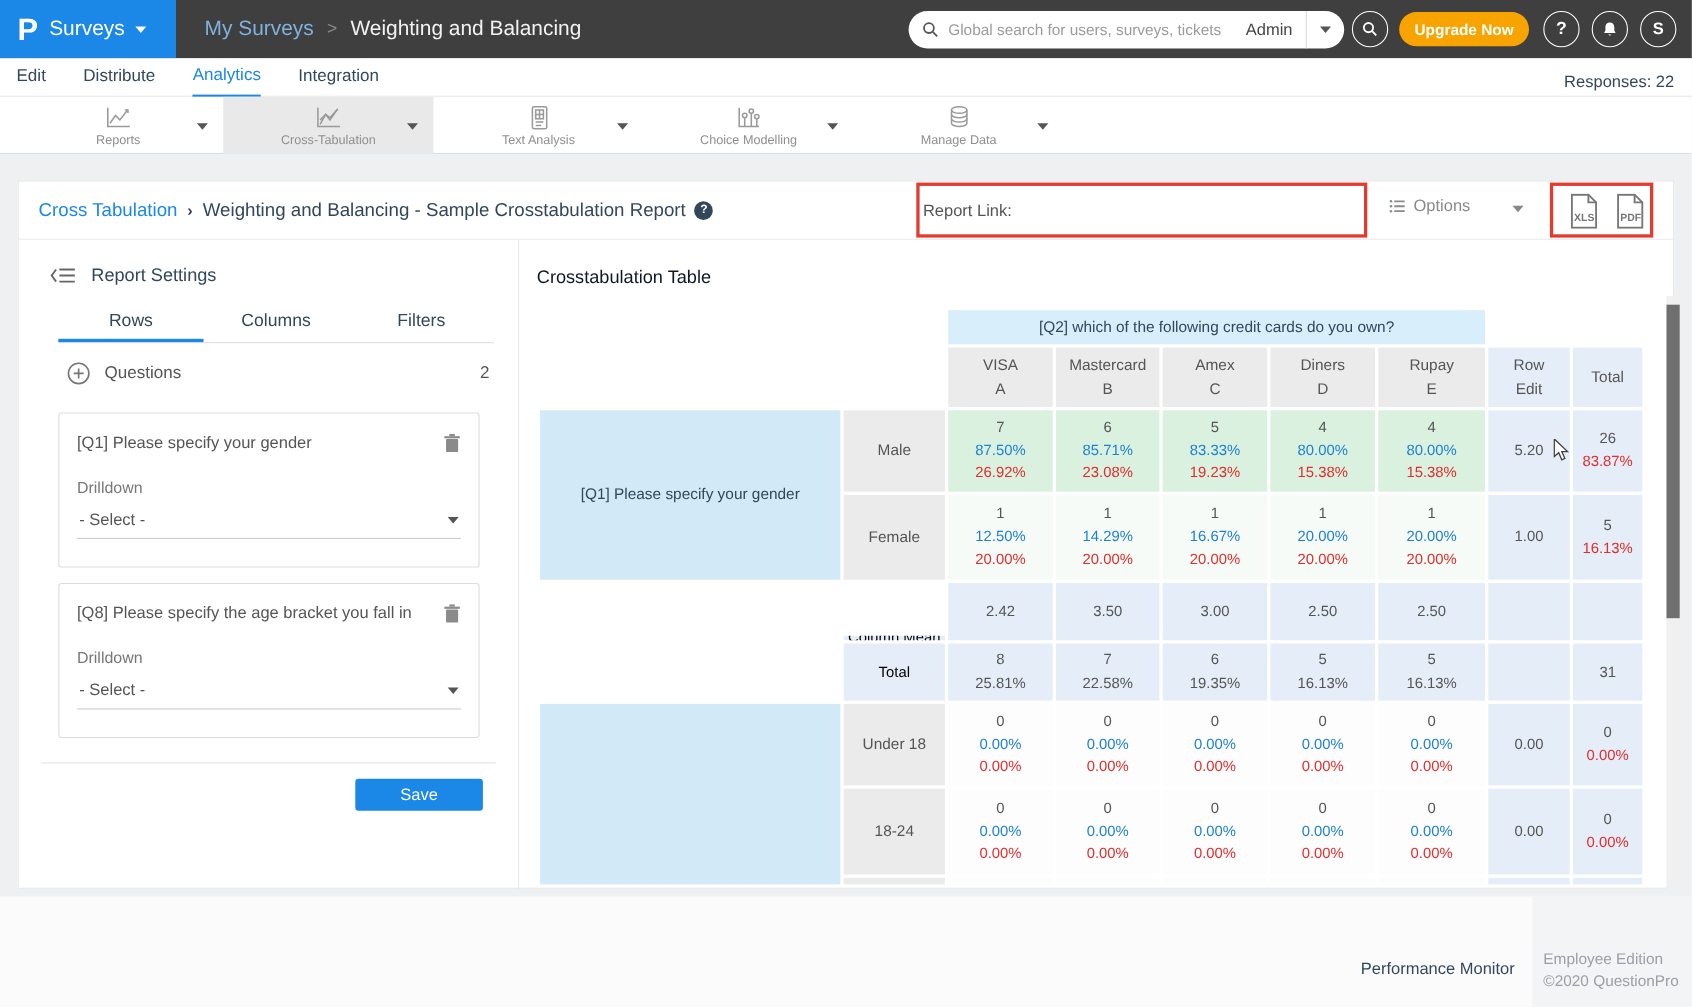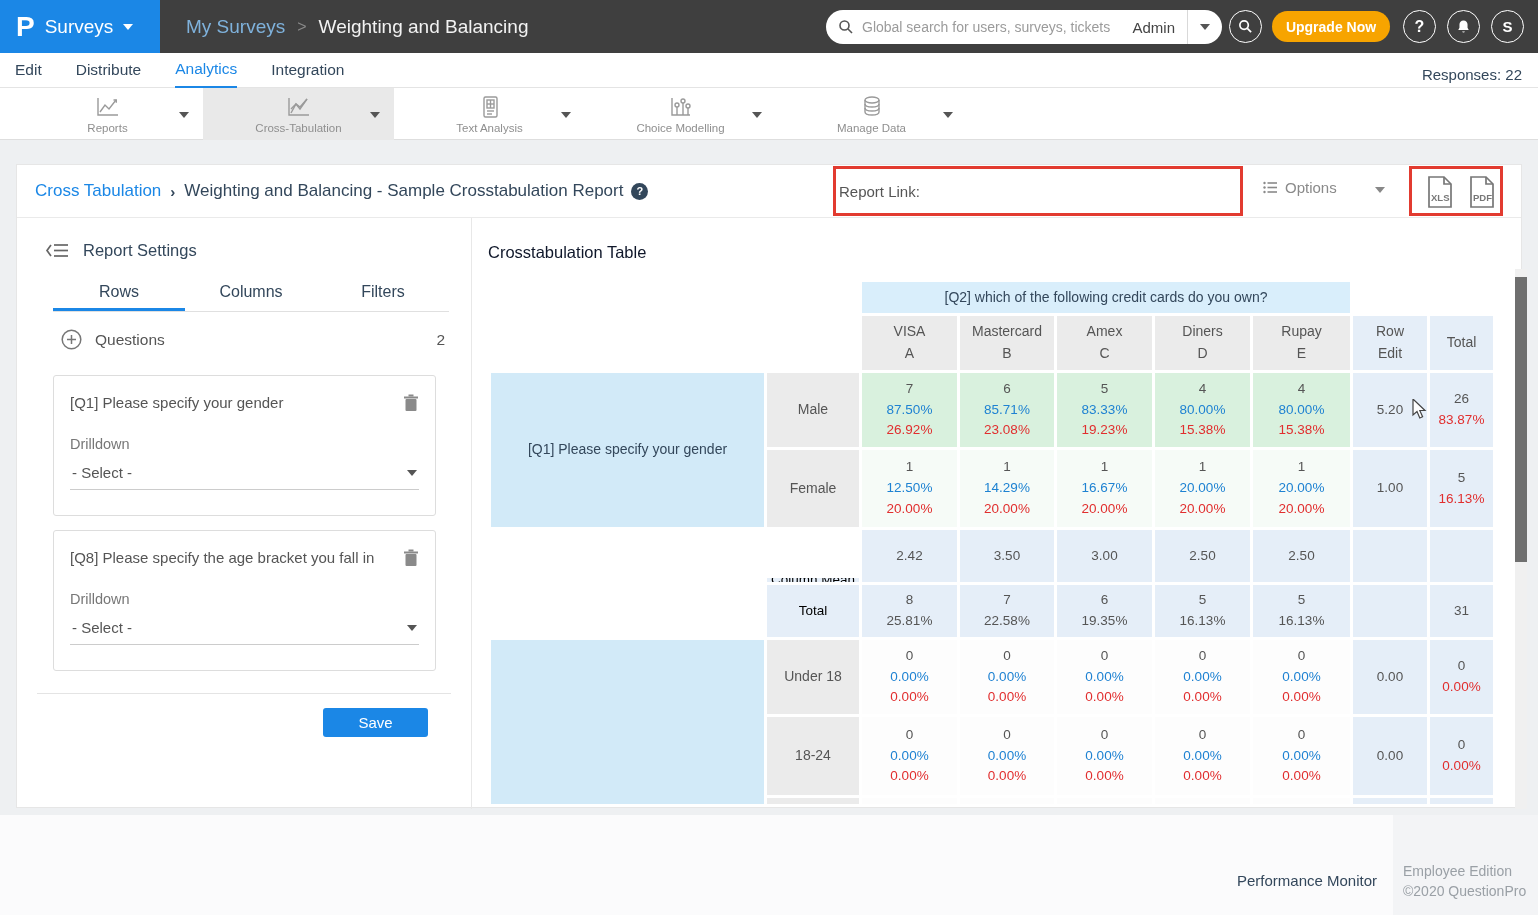"Save" .save-btn { width: 105px -> 116px }
